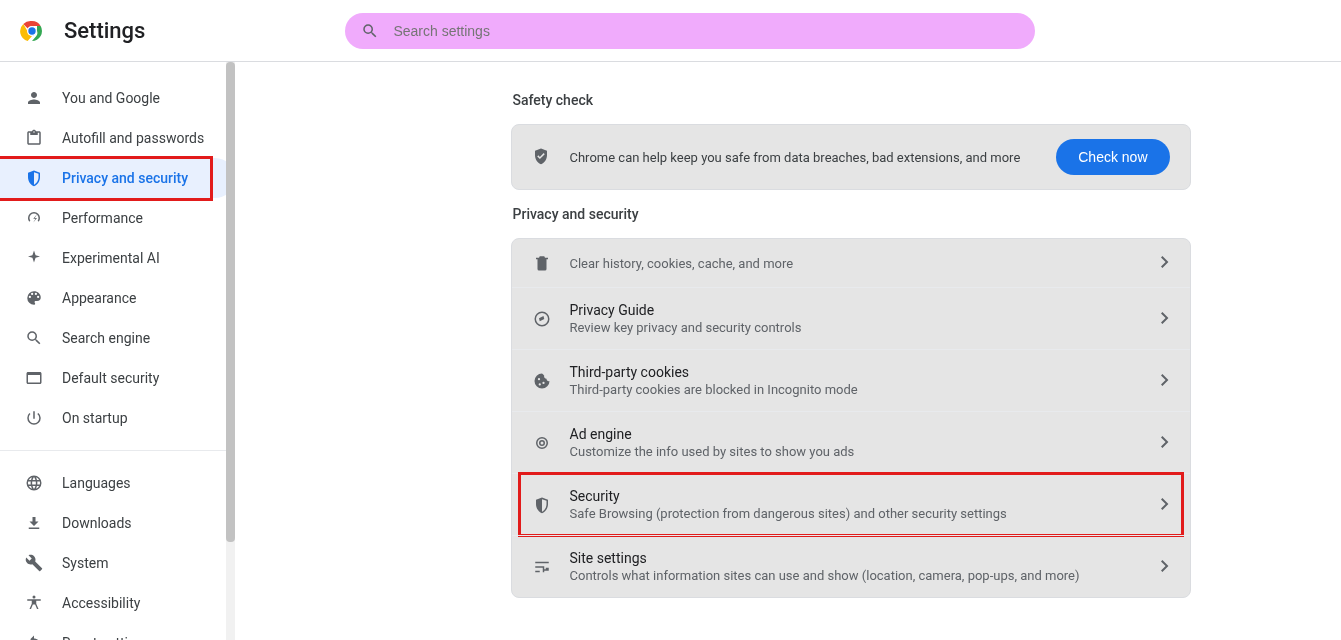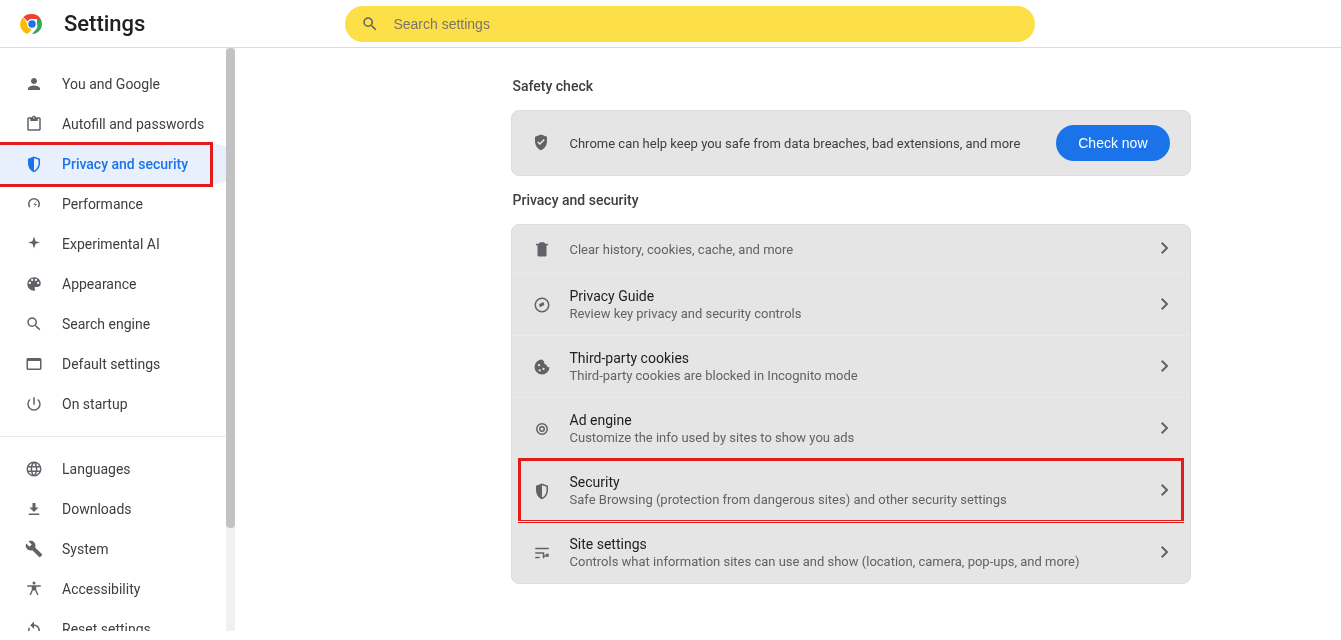"Settings" .topbar { height: 48px -> 62px }
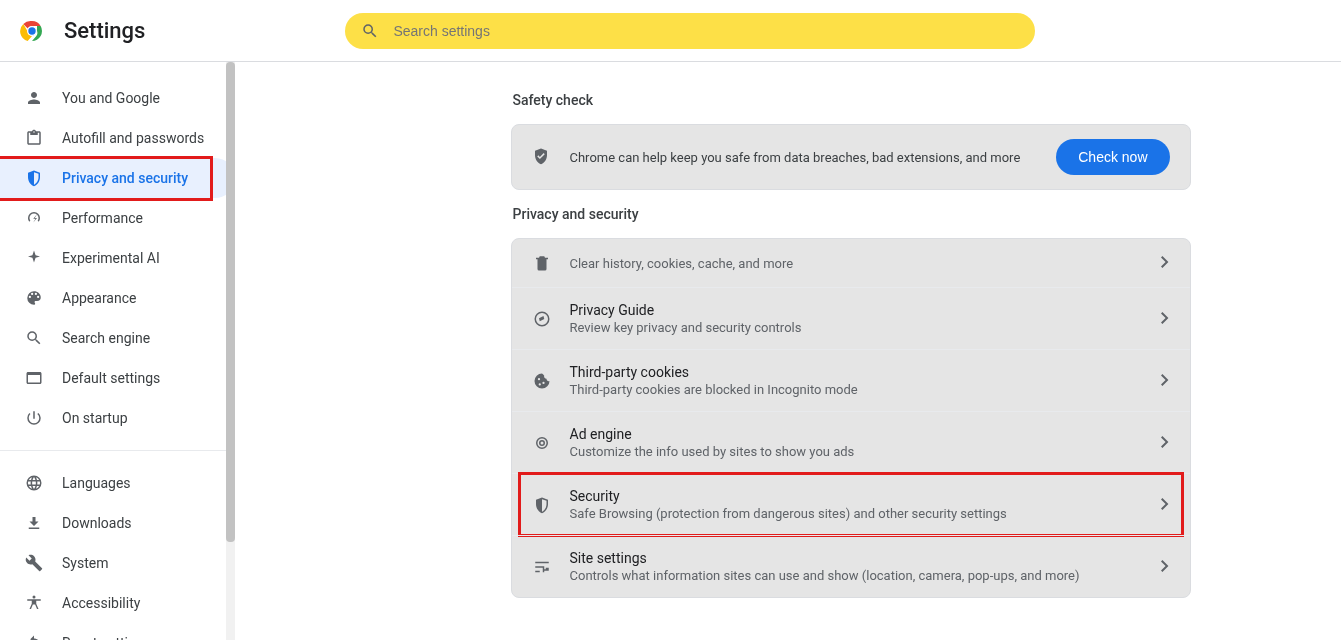"Search settings" .searchbox { background: #fde047 -> #f0abfc }
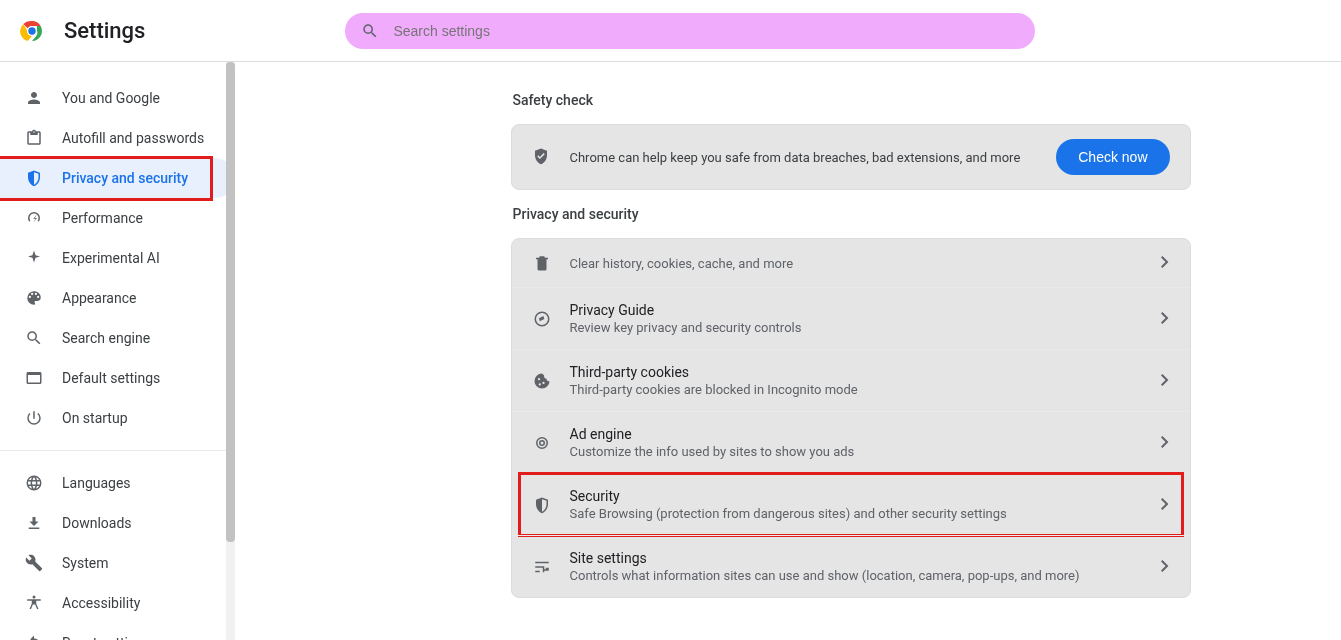"Default settings" span { text: settings -> security }
